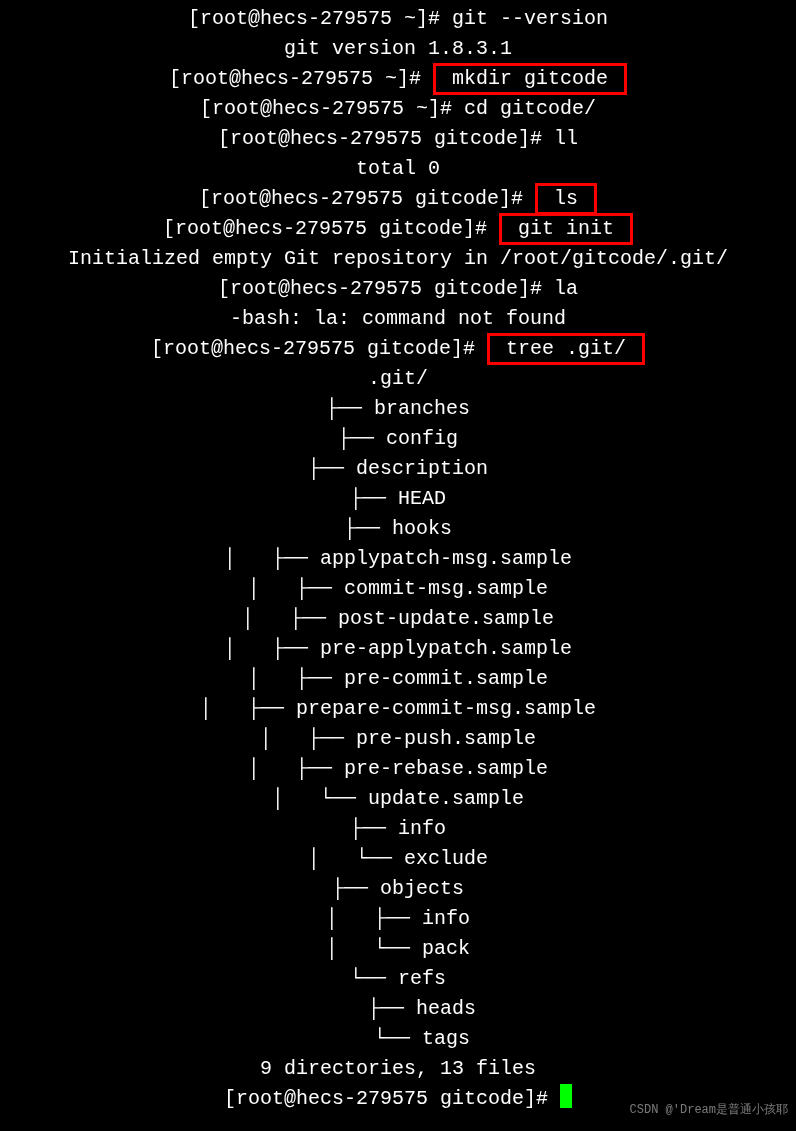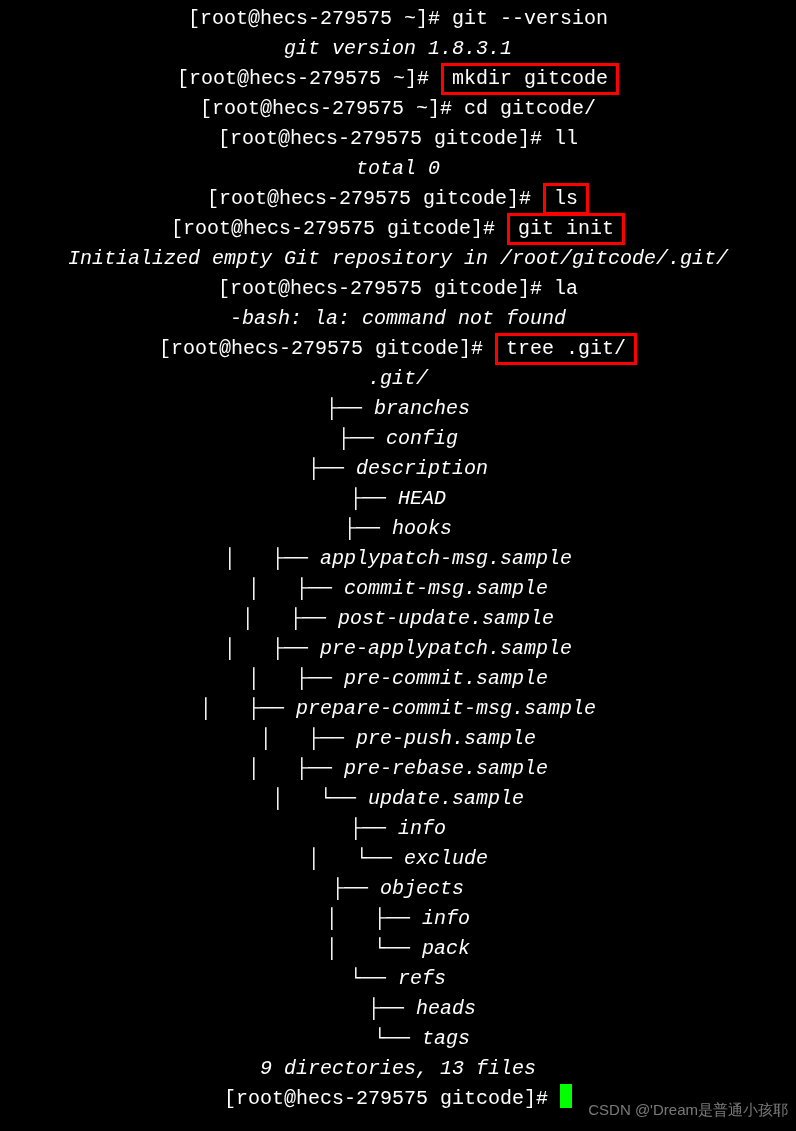"git version 1.8.3.1" .tree-line { font-style: italic -> none }
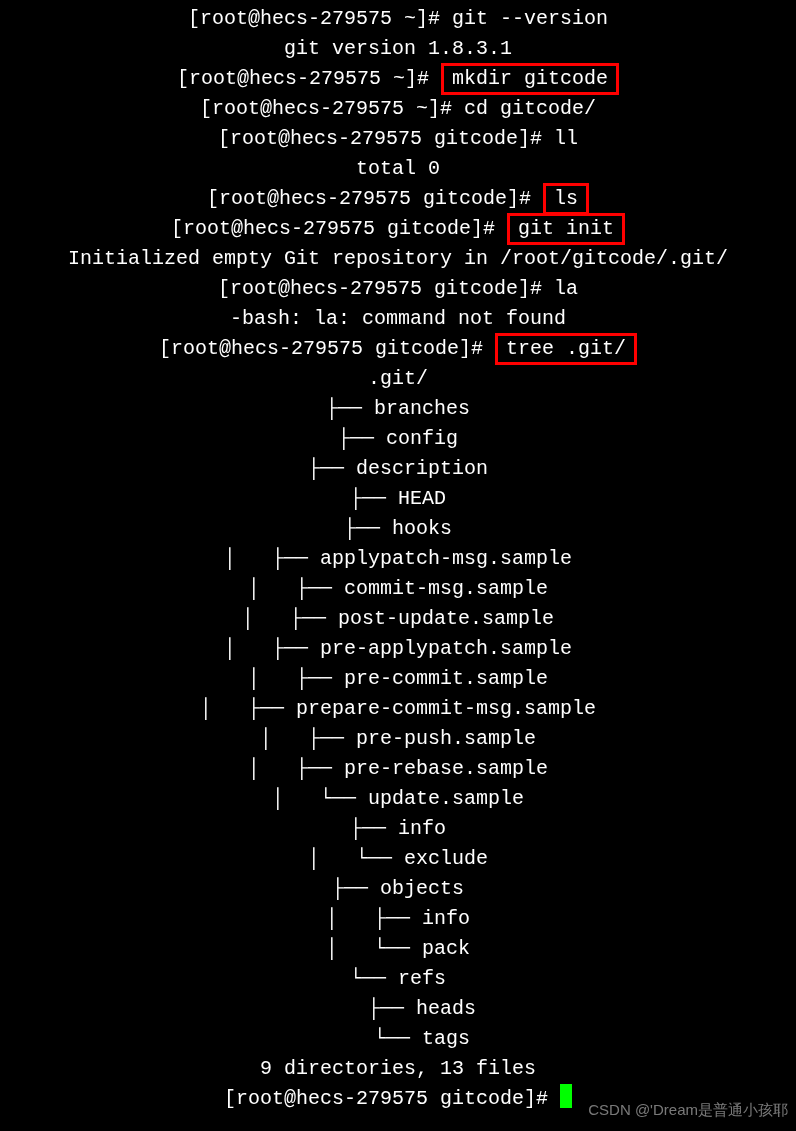"mkdir gitcode" .hl { padding: 0 8px -> 0 16px }
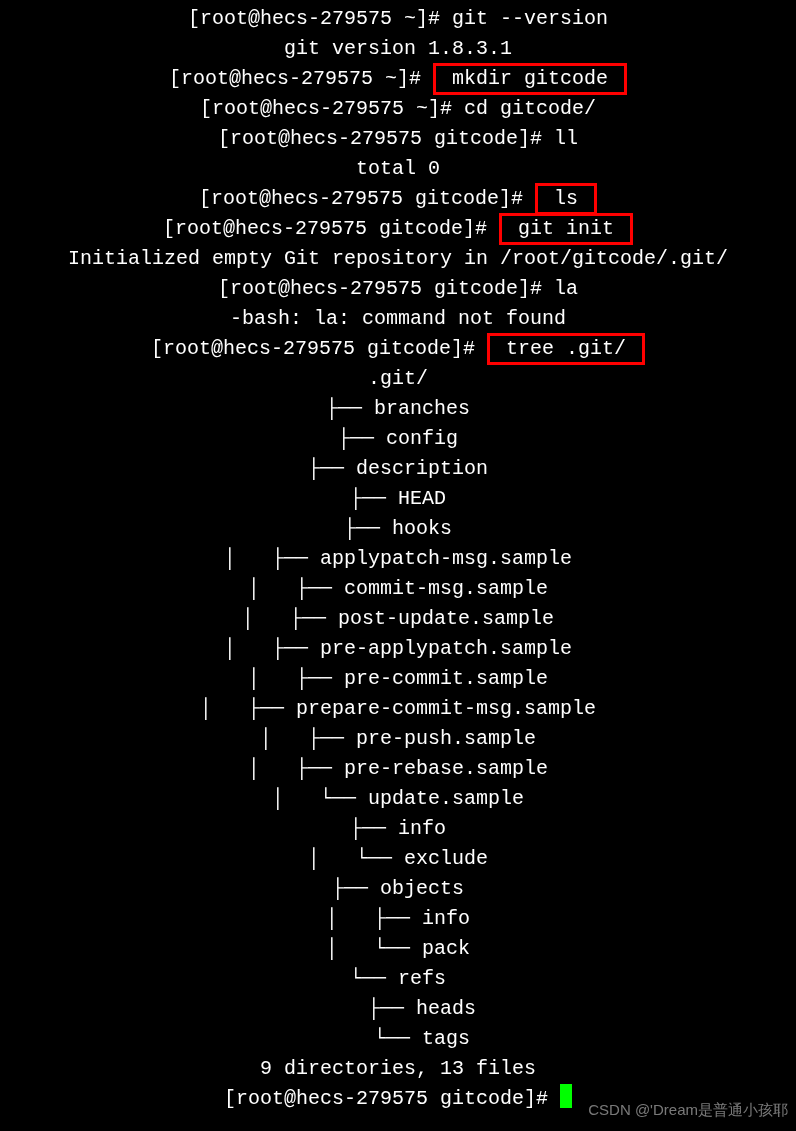"CSDN @'Dream是普通小孩耶" .watermark { font-family: Liberation Sans, sans-serif -> Liberation Mono, monospace; font-size: 15px -> 12px }
